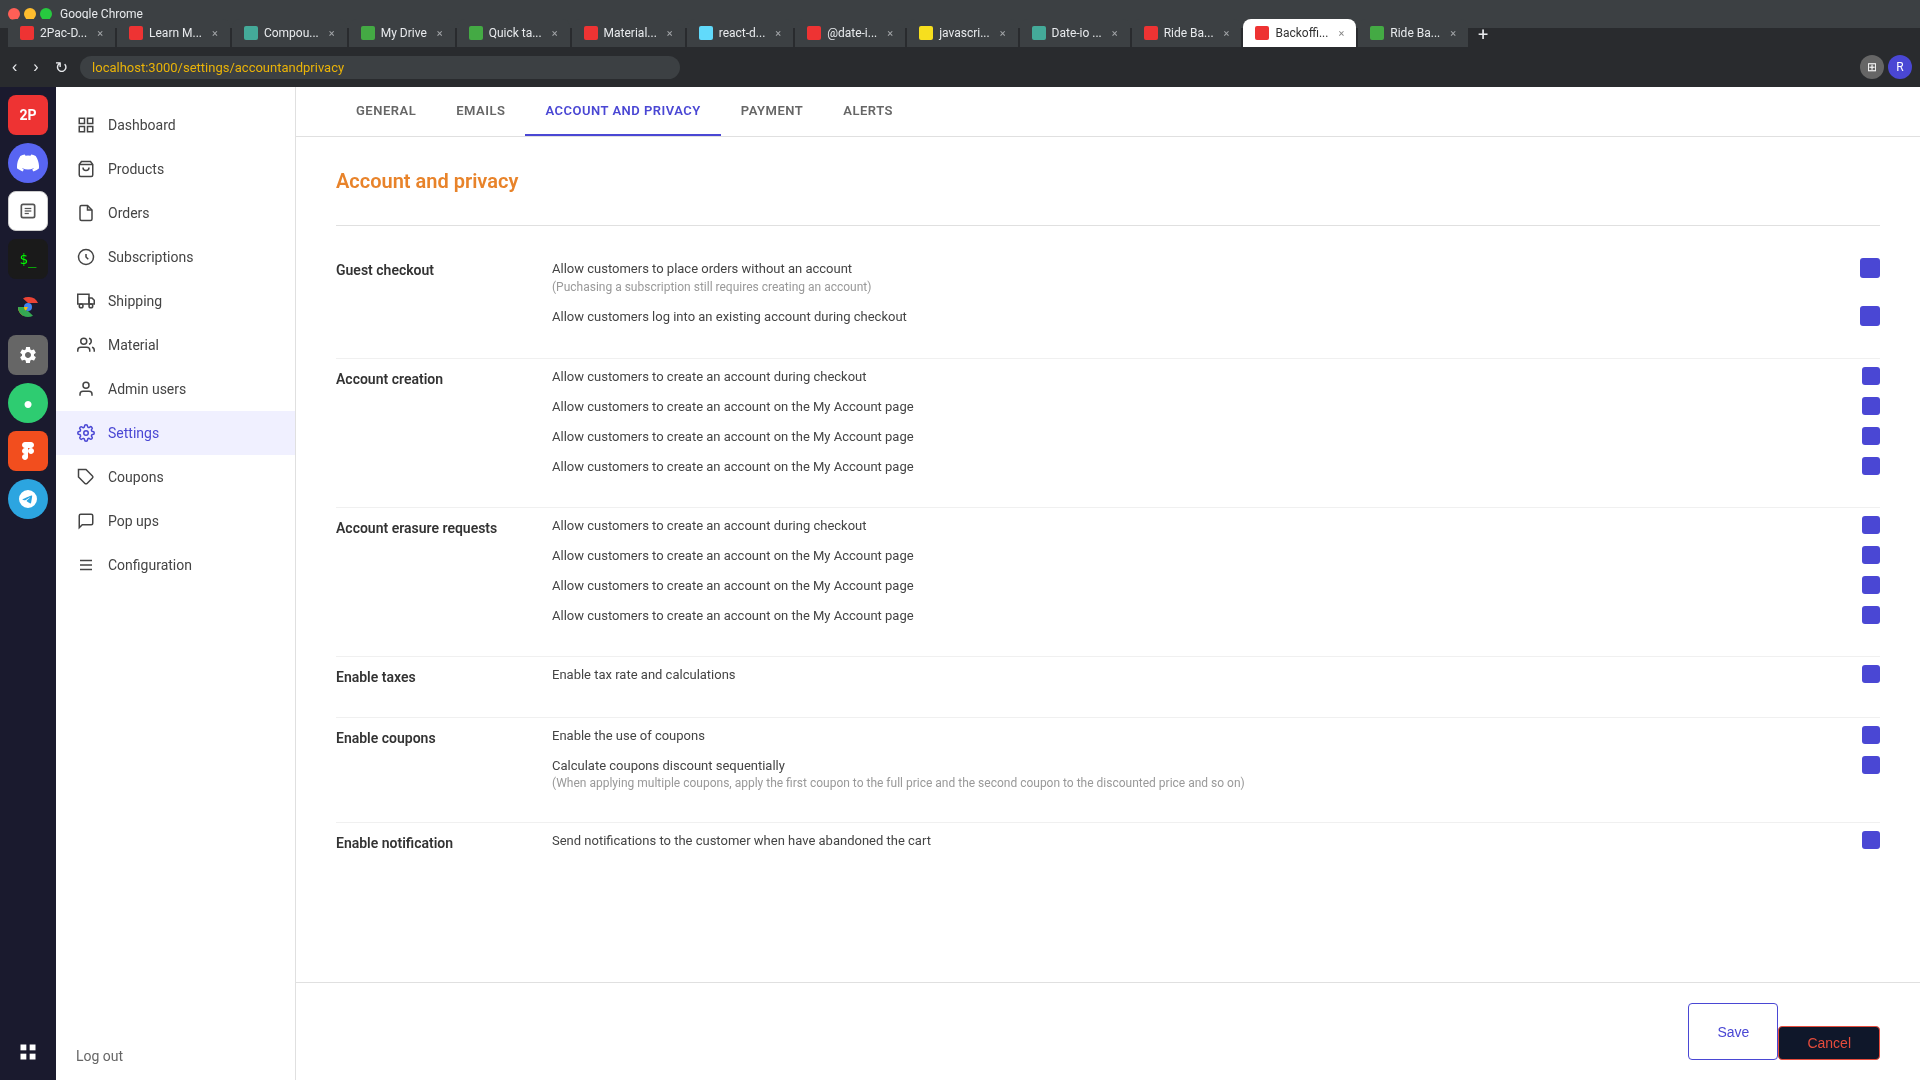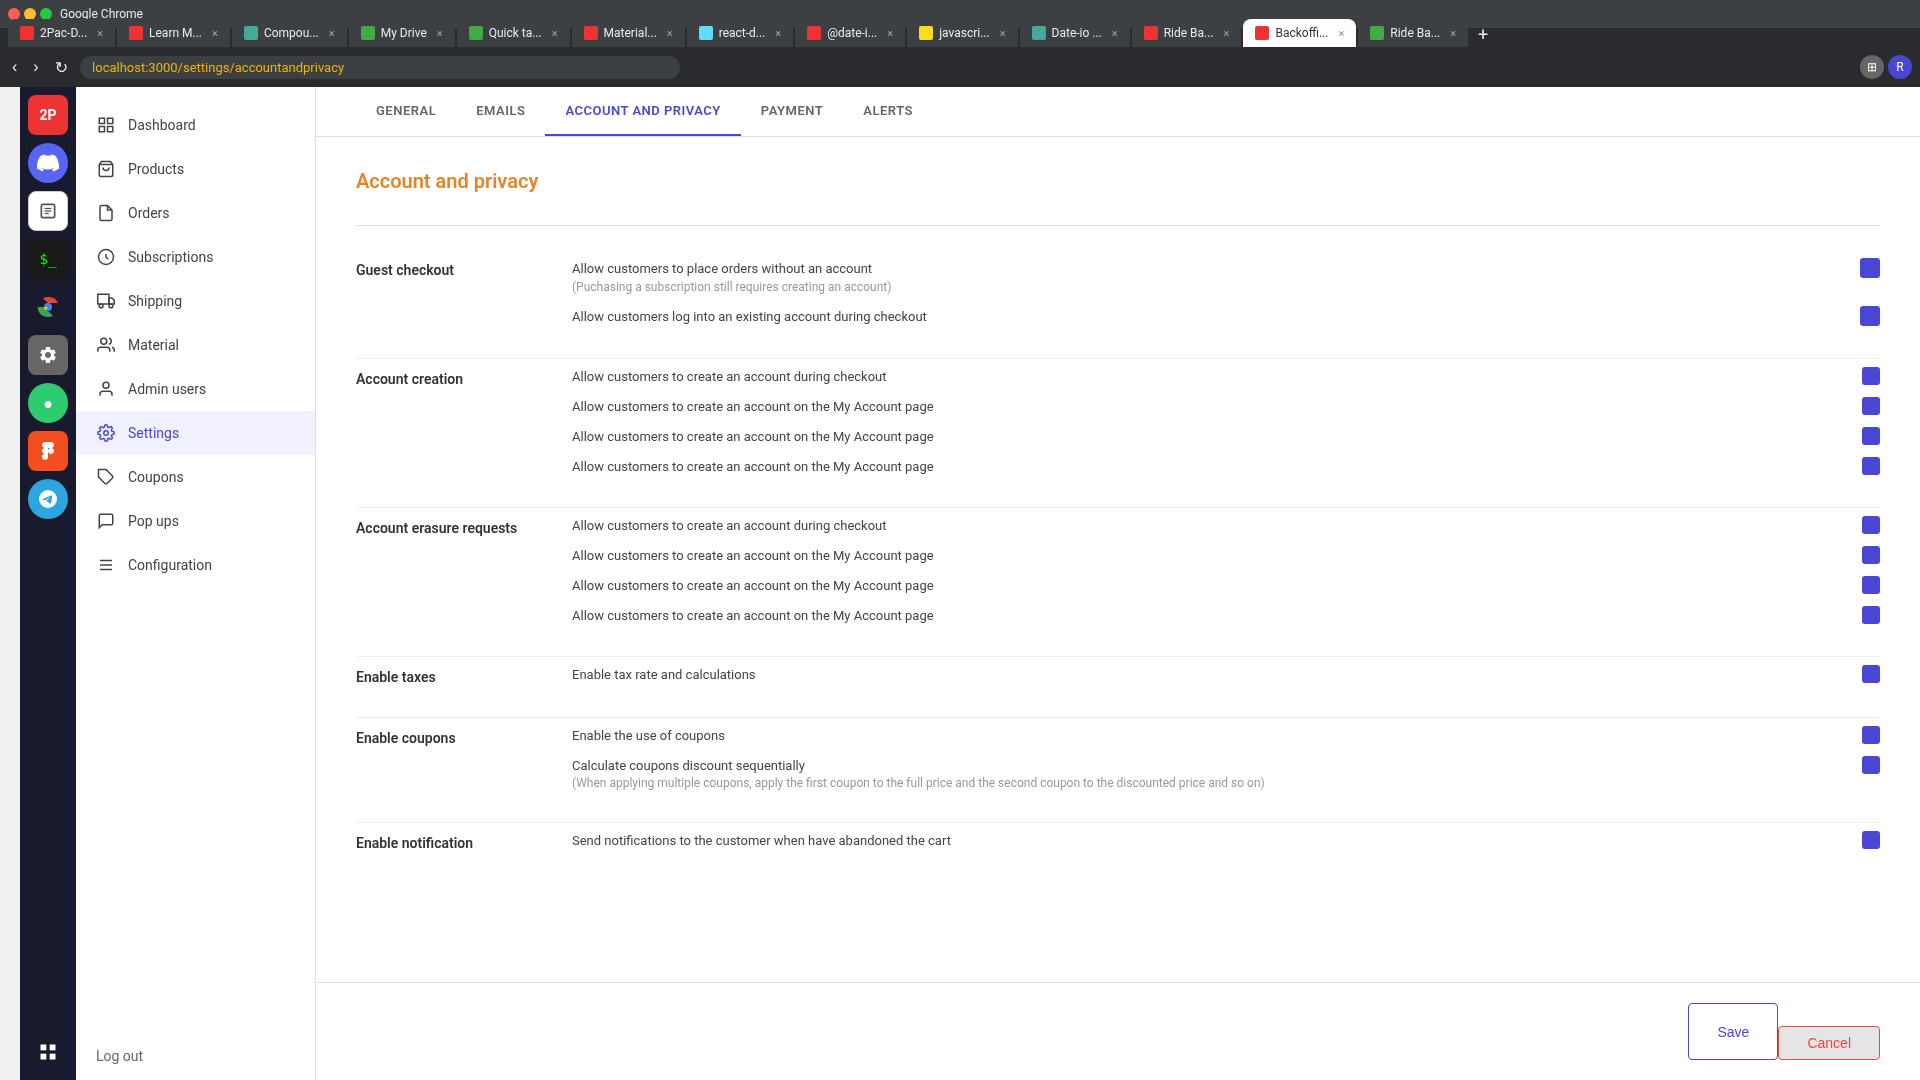"2P" .icon-rail { margin-left: 20px -> none }
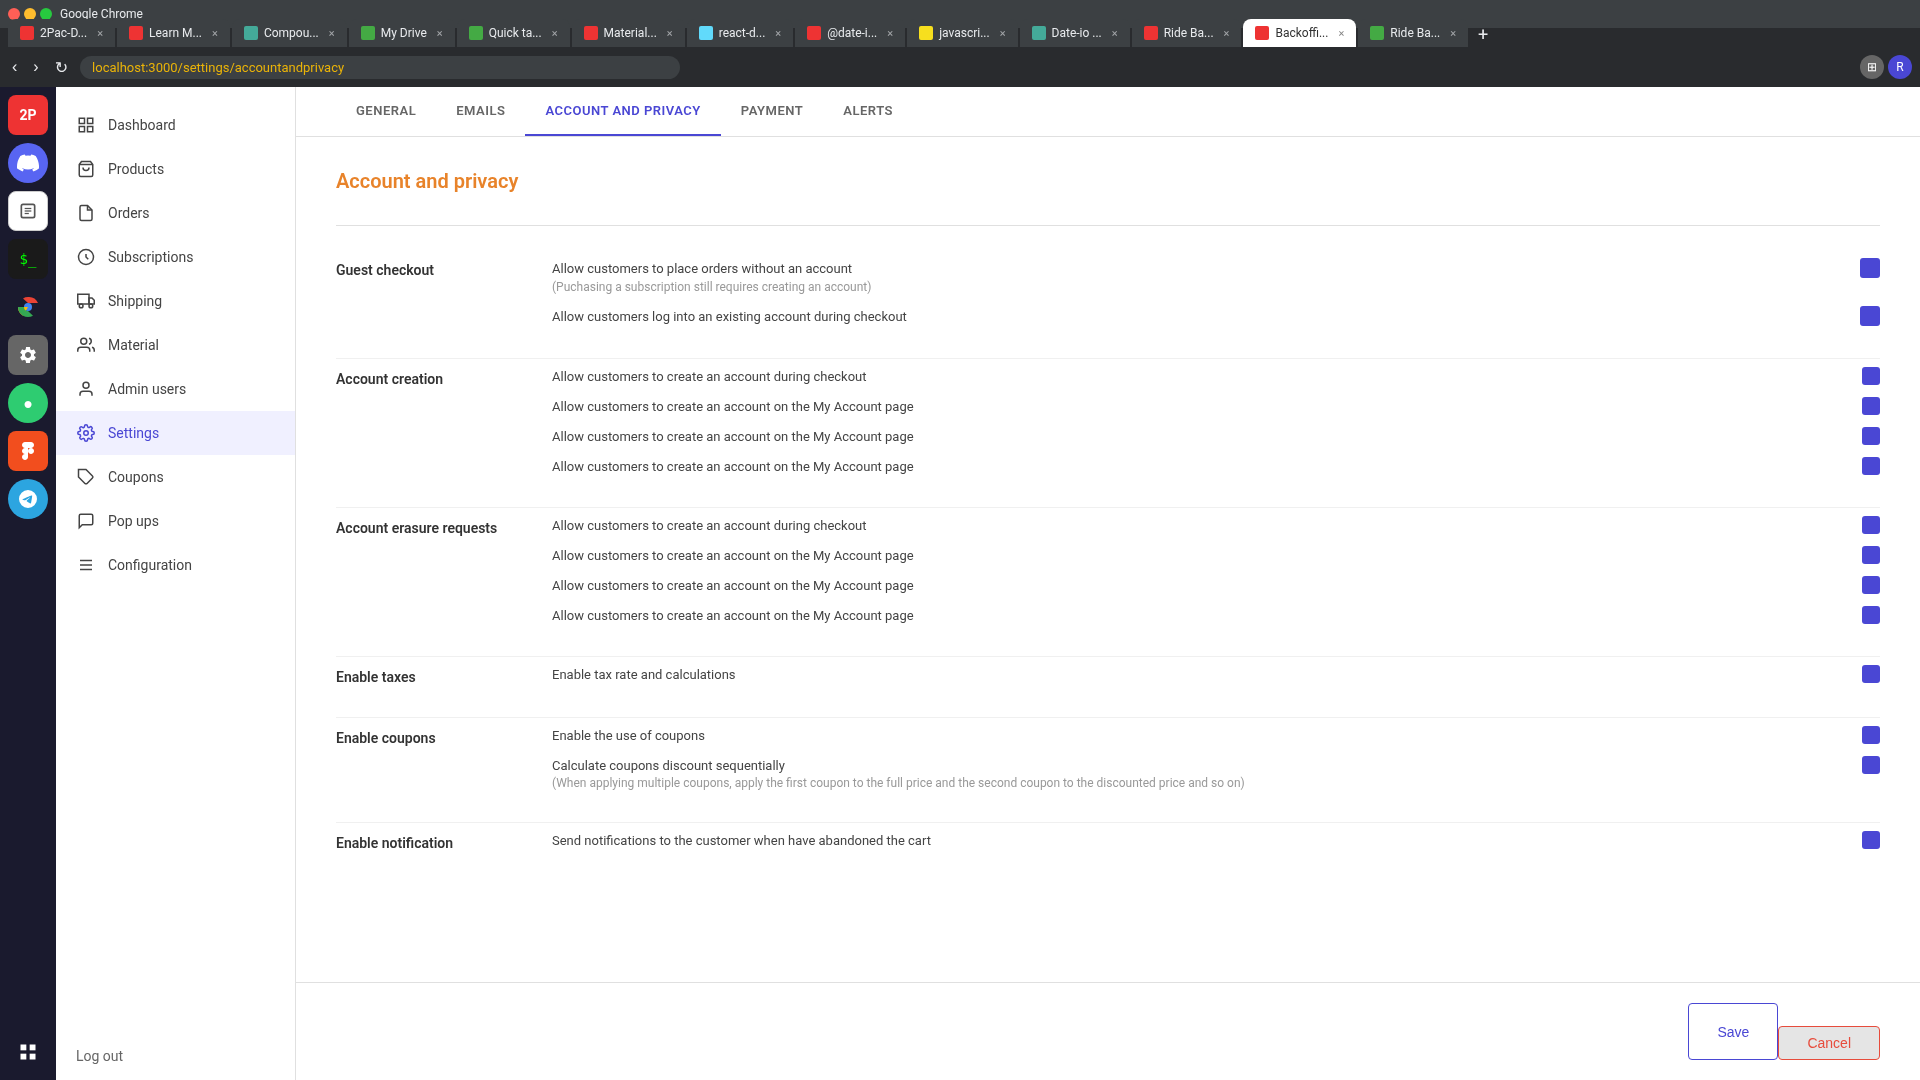"Cancel" .btn-cancel { background: #e5e5e5 -> #0f172a }
